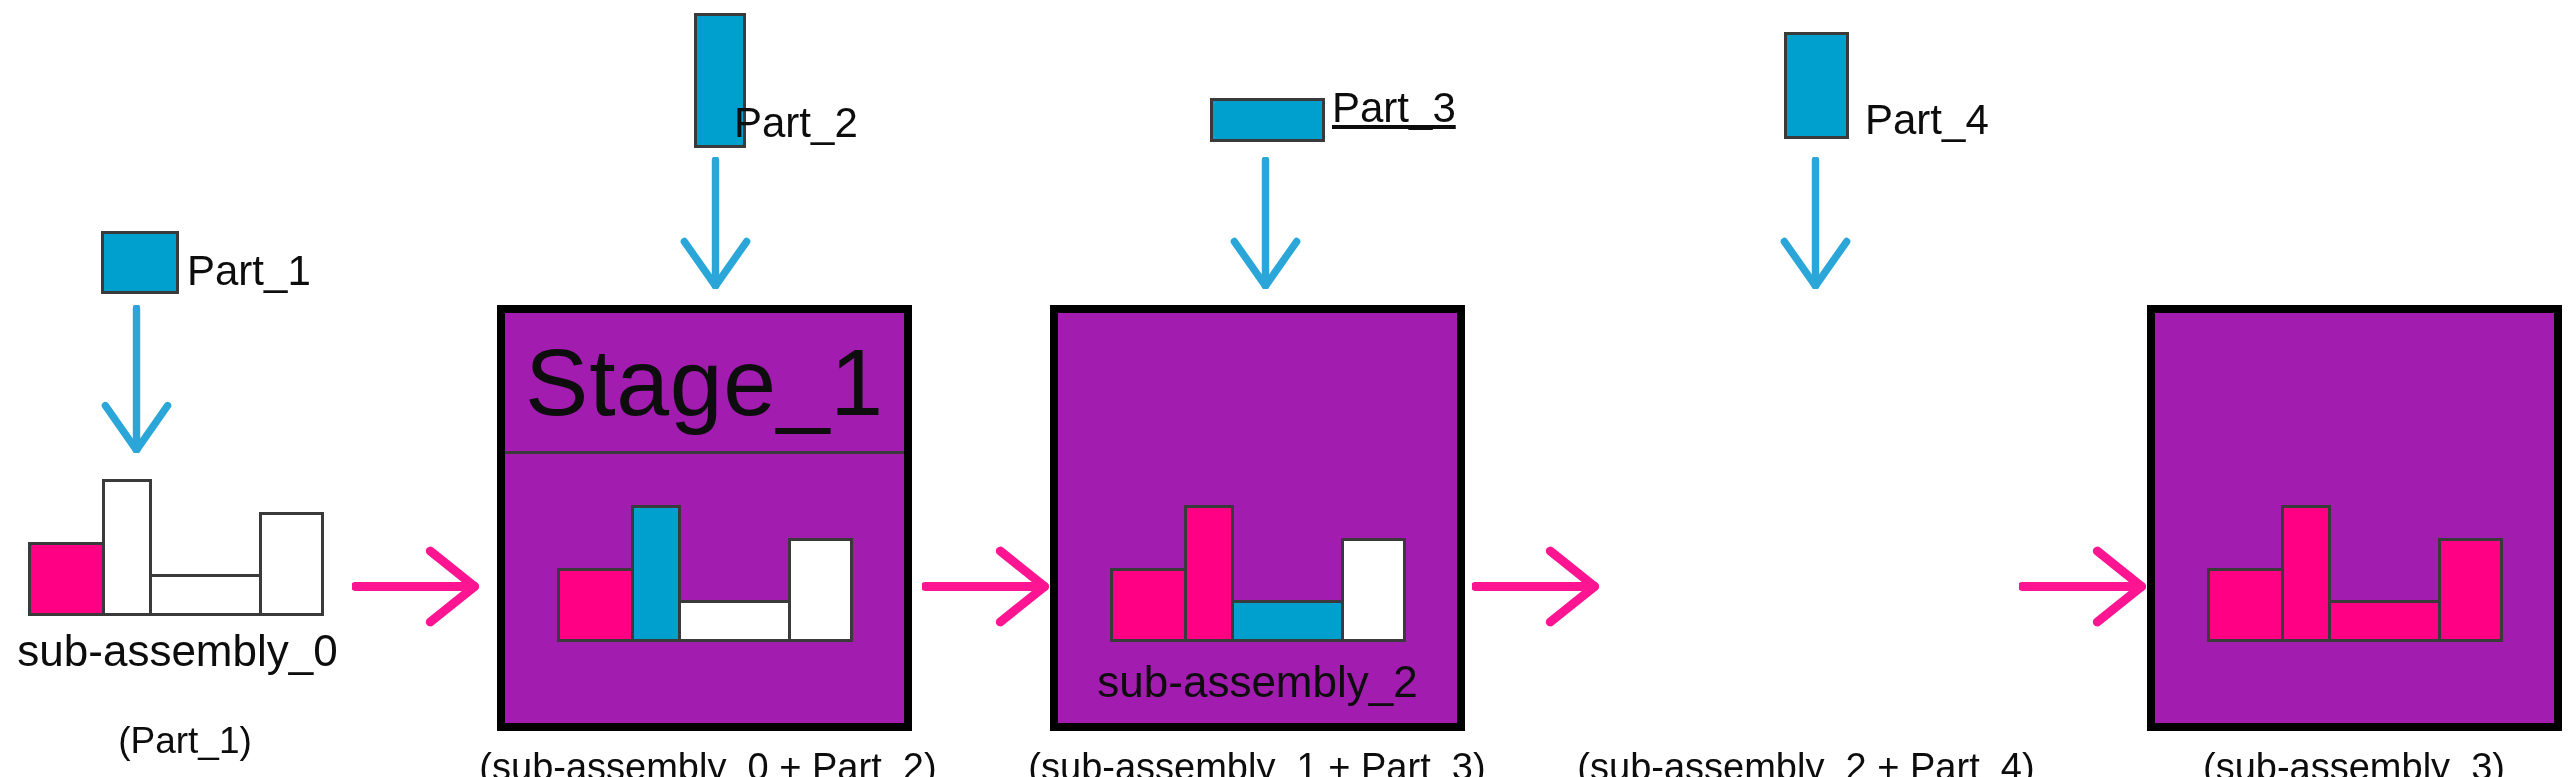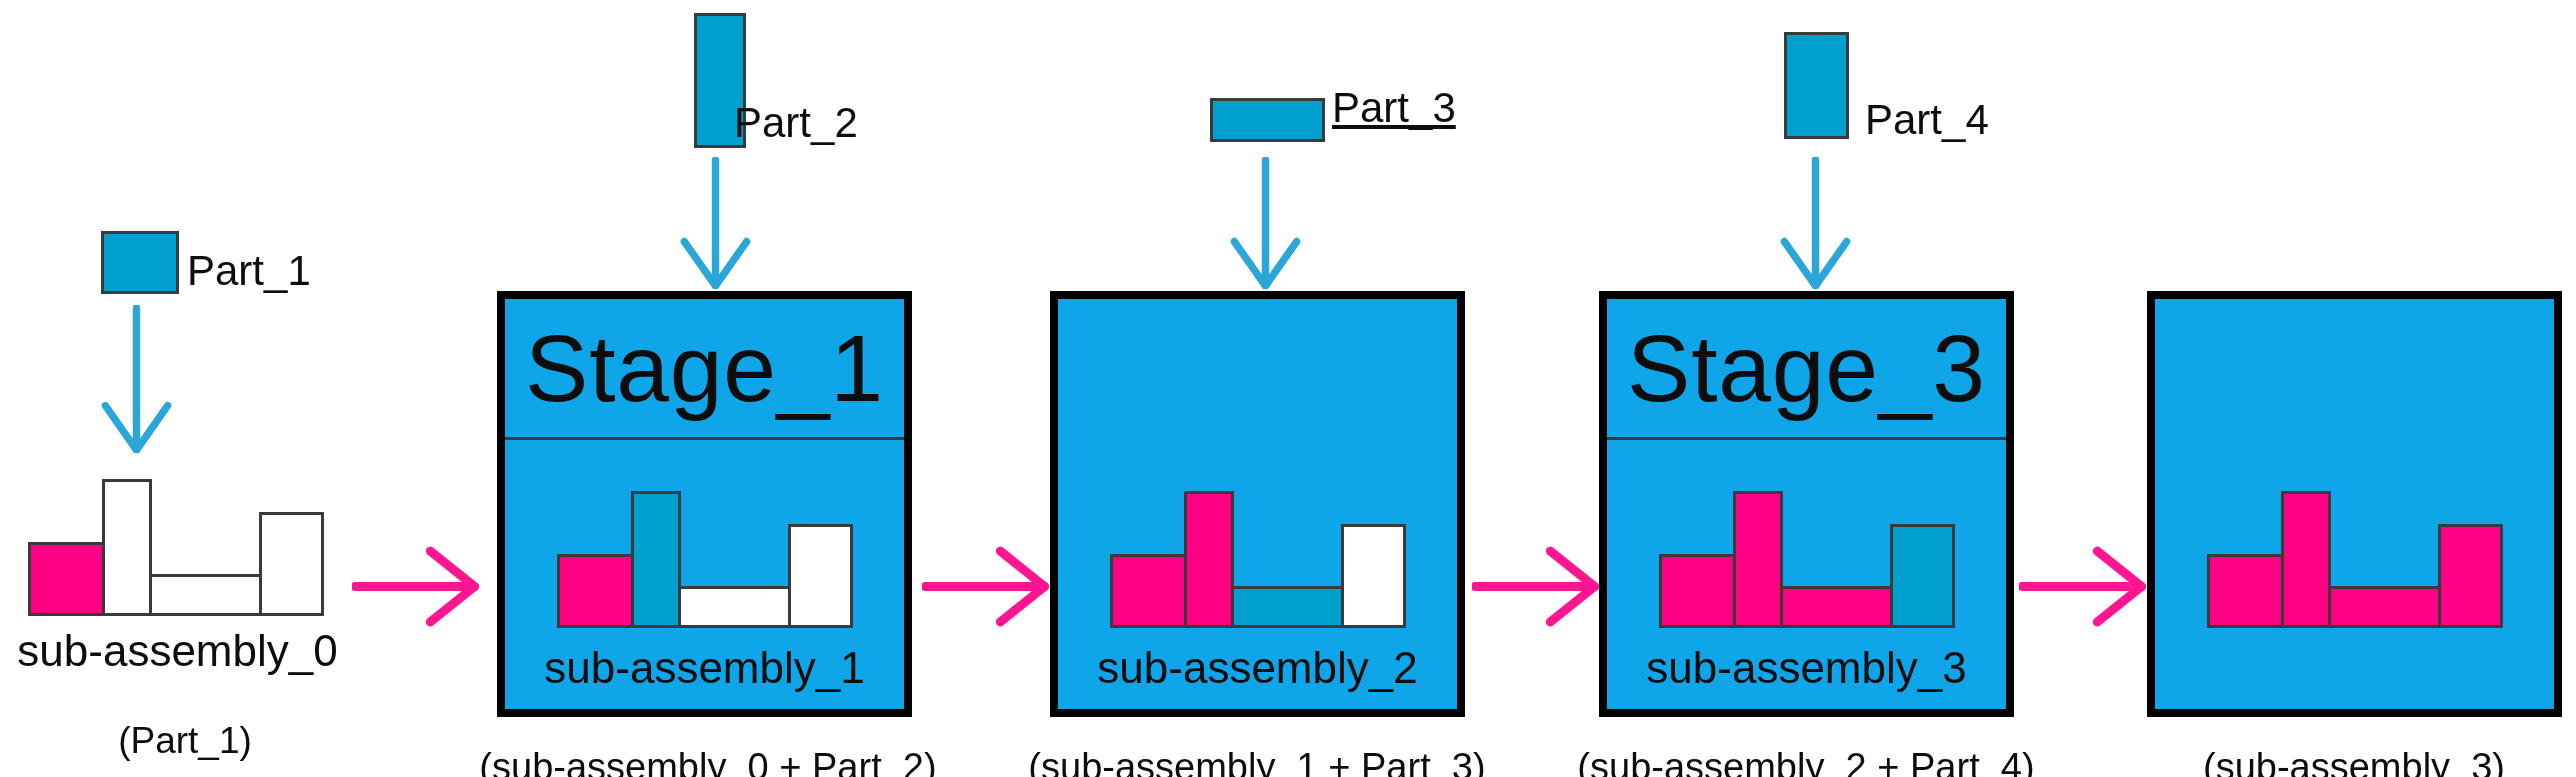"Stage_1" .stage { background: #0ea5e9 -> #a21caf; top: 291px -> 305px }
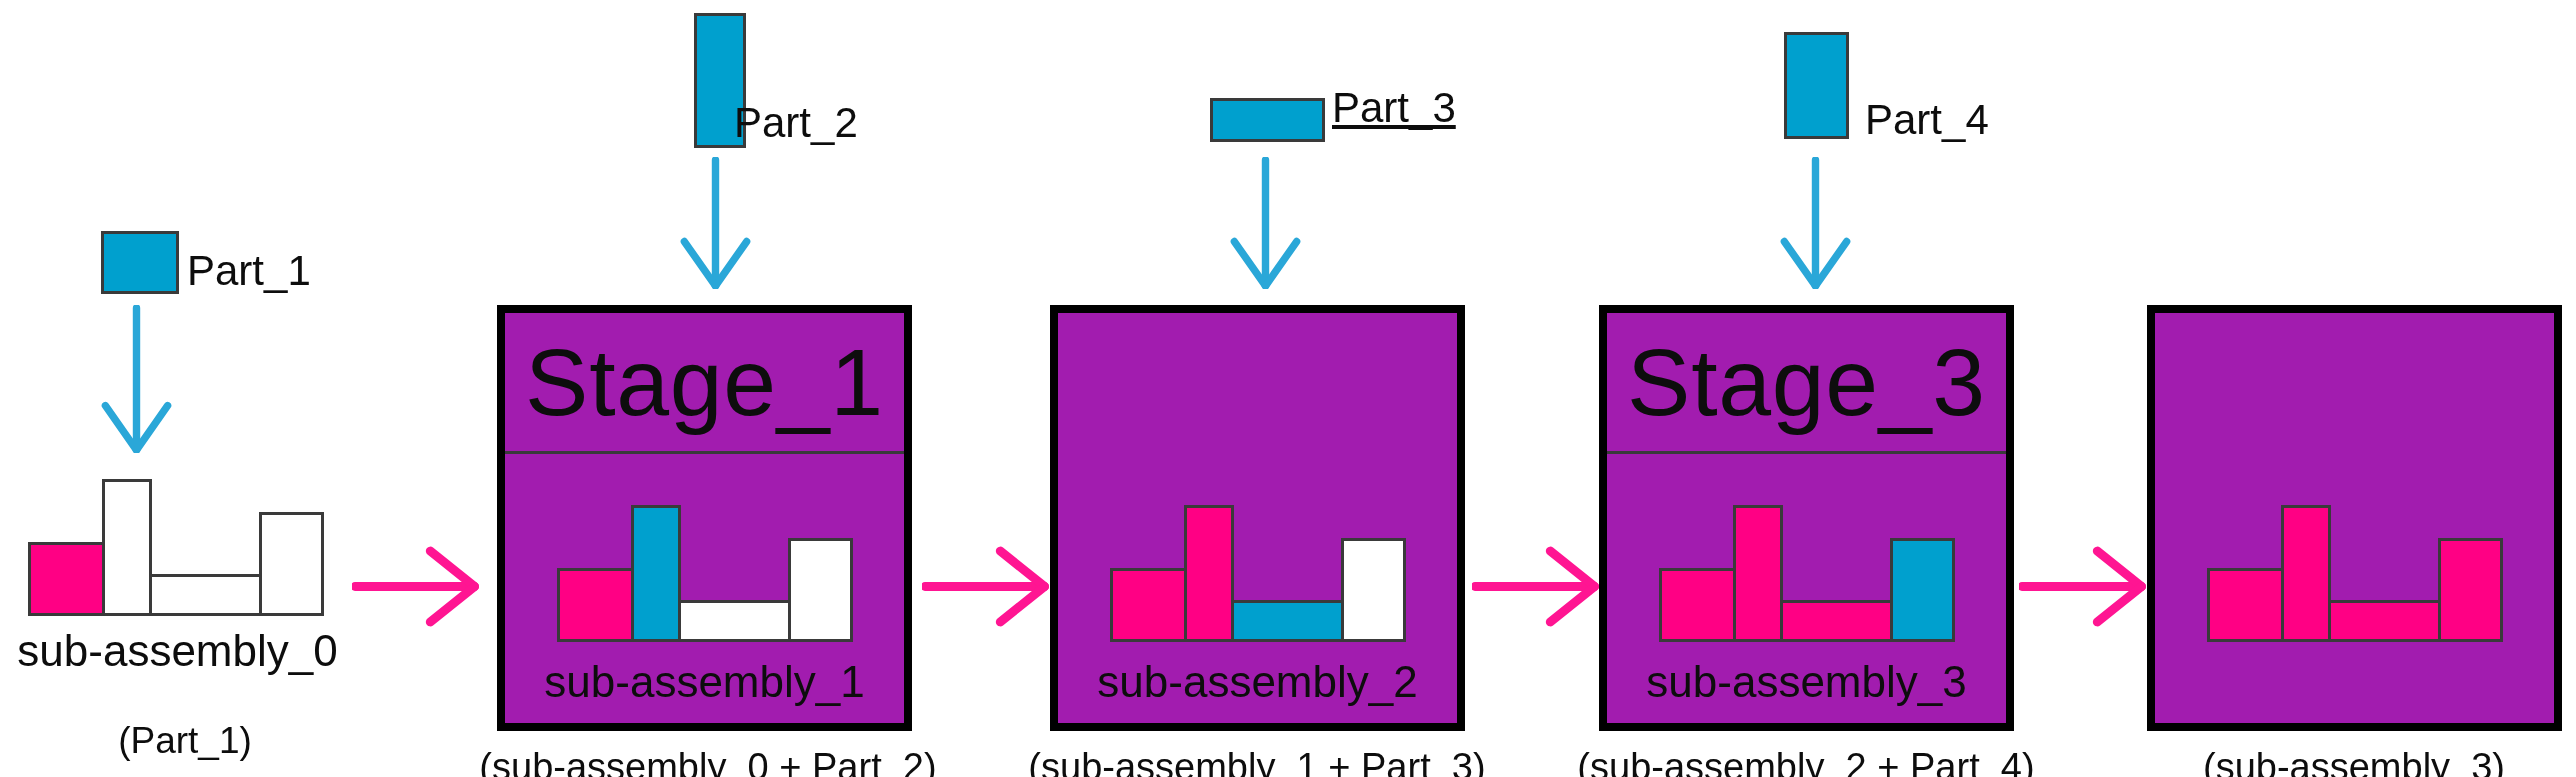"Stage_3" div.stage { html: <div> <div>Stage_3</div> <div> <div></div> <div></div> <div></div> <div></div> </div> <div>sub-assembly_3</div> </div> -> none }
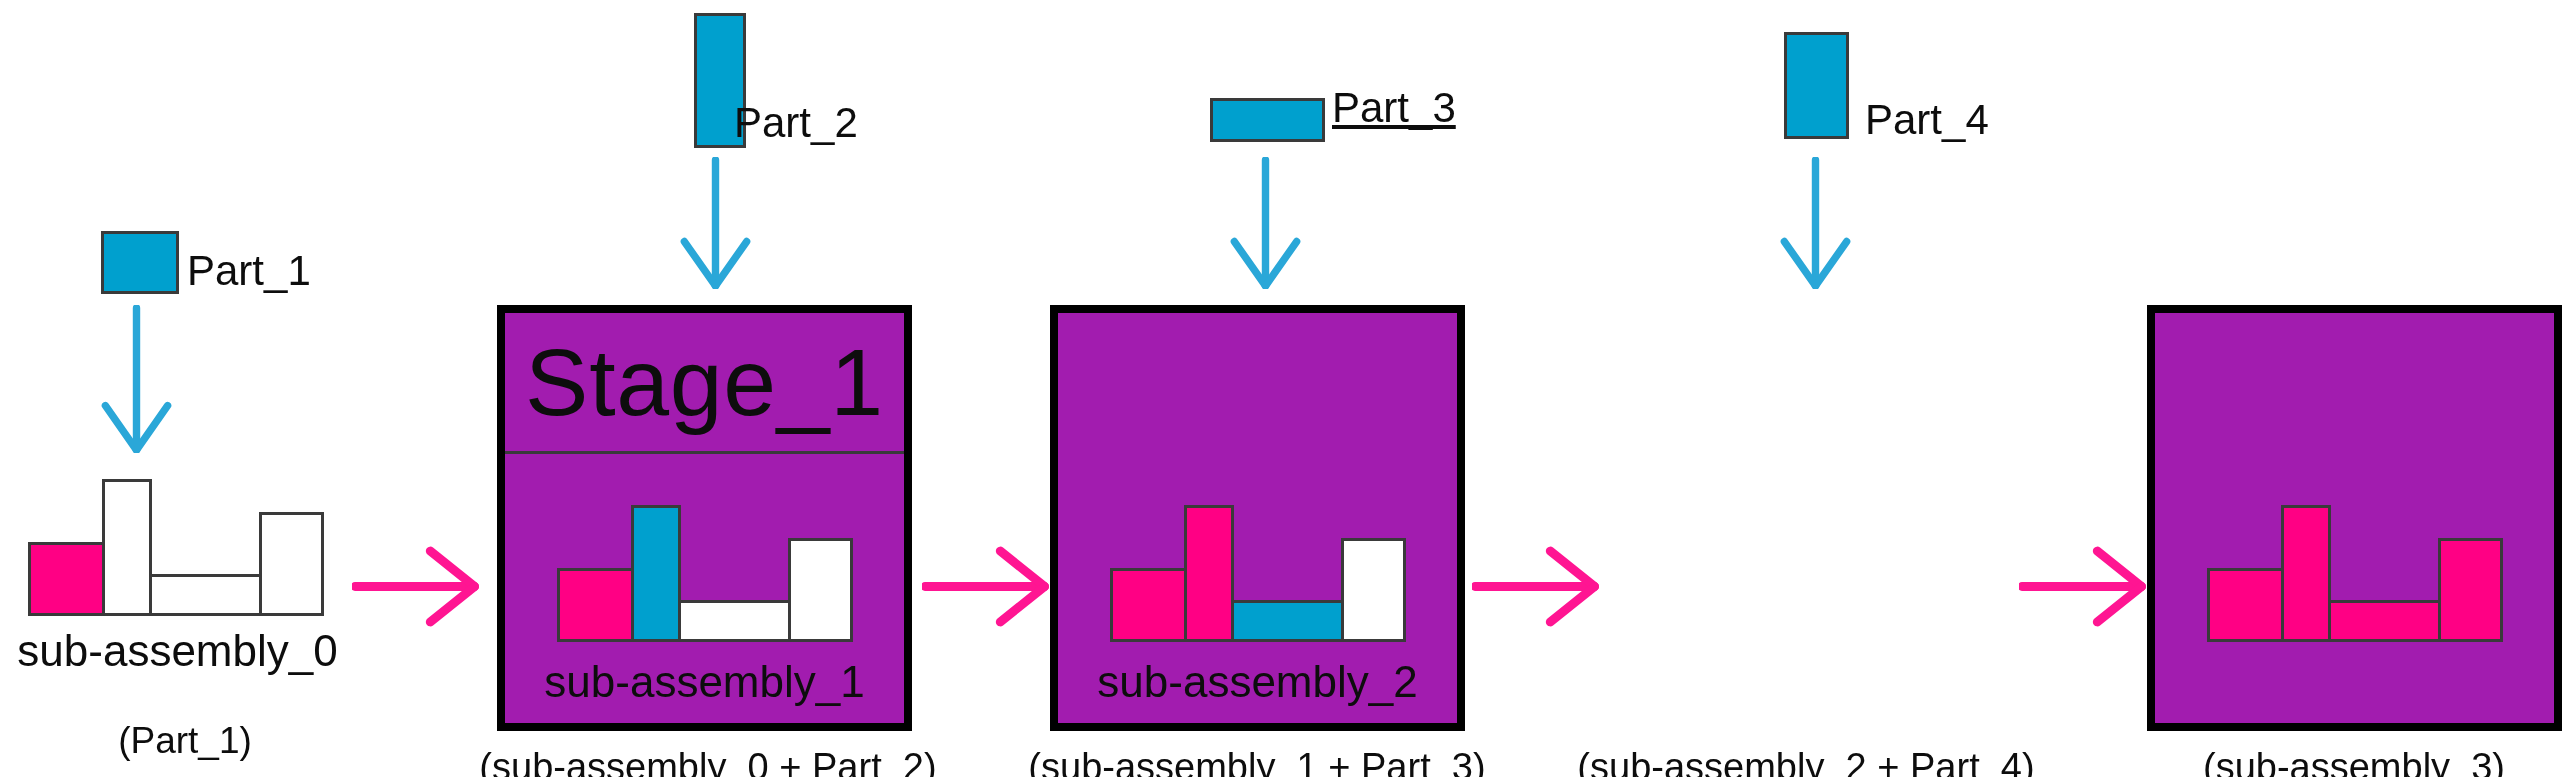"sub-assembly_1" div.stage-label { html: <div>sub-assembly_1</div> -> none }
